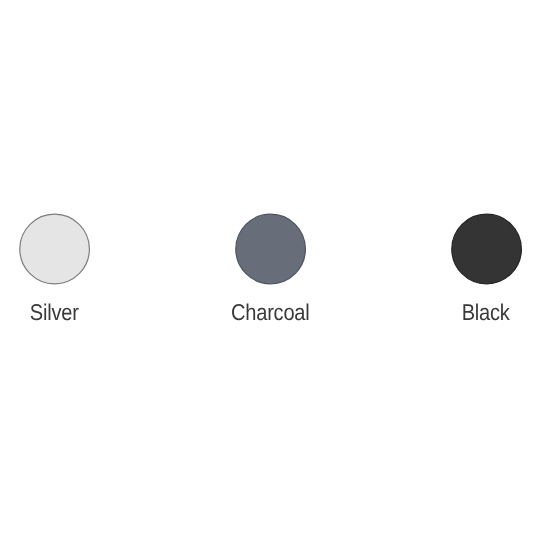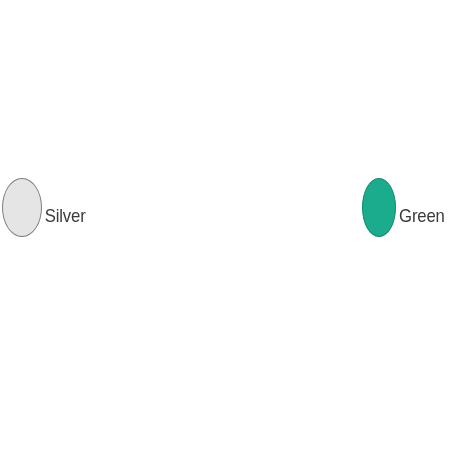"Silver" .swatch-item { flex-direction: row -> column }
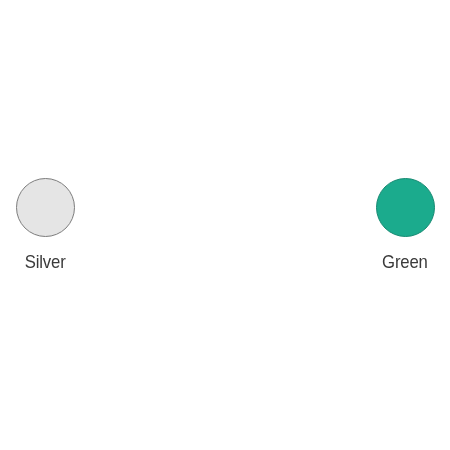"Green" div.swatch-item { html: <div> <span></span> <span>Green</span> </div> -> none }
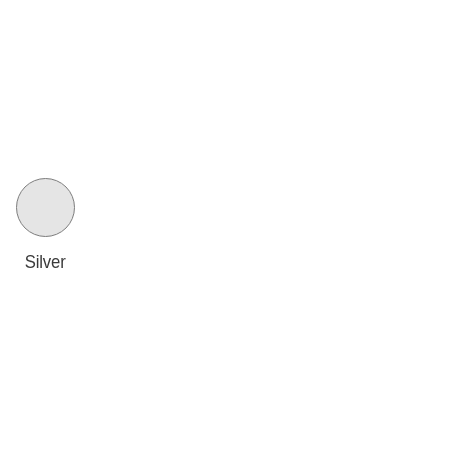"Charcoal" div.swatch-item { html: none -> <div> <span></span> <span>Charcoal</span> </div> }
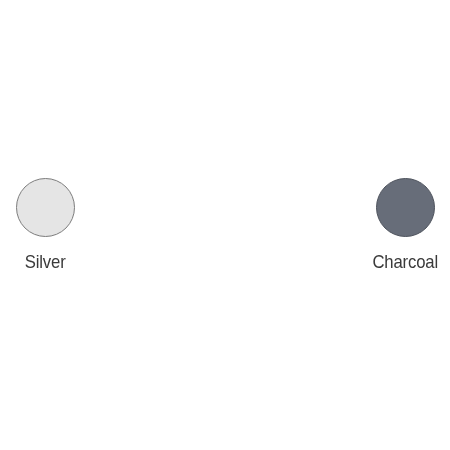"Black" div.swatch-item { html: none -> <div> <span></span> <span>Black</span> </div> }
